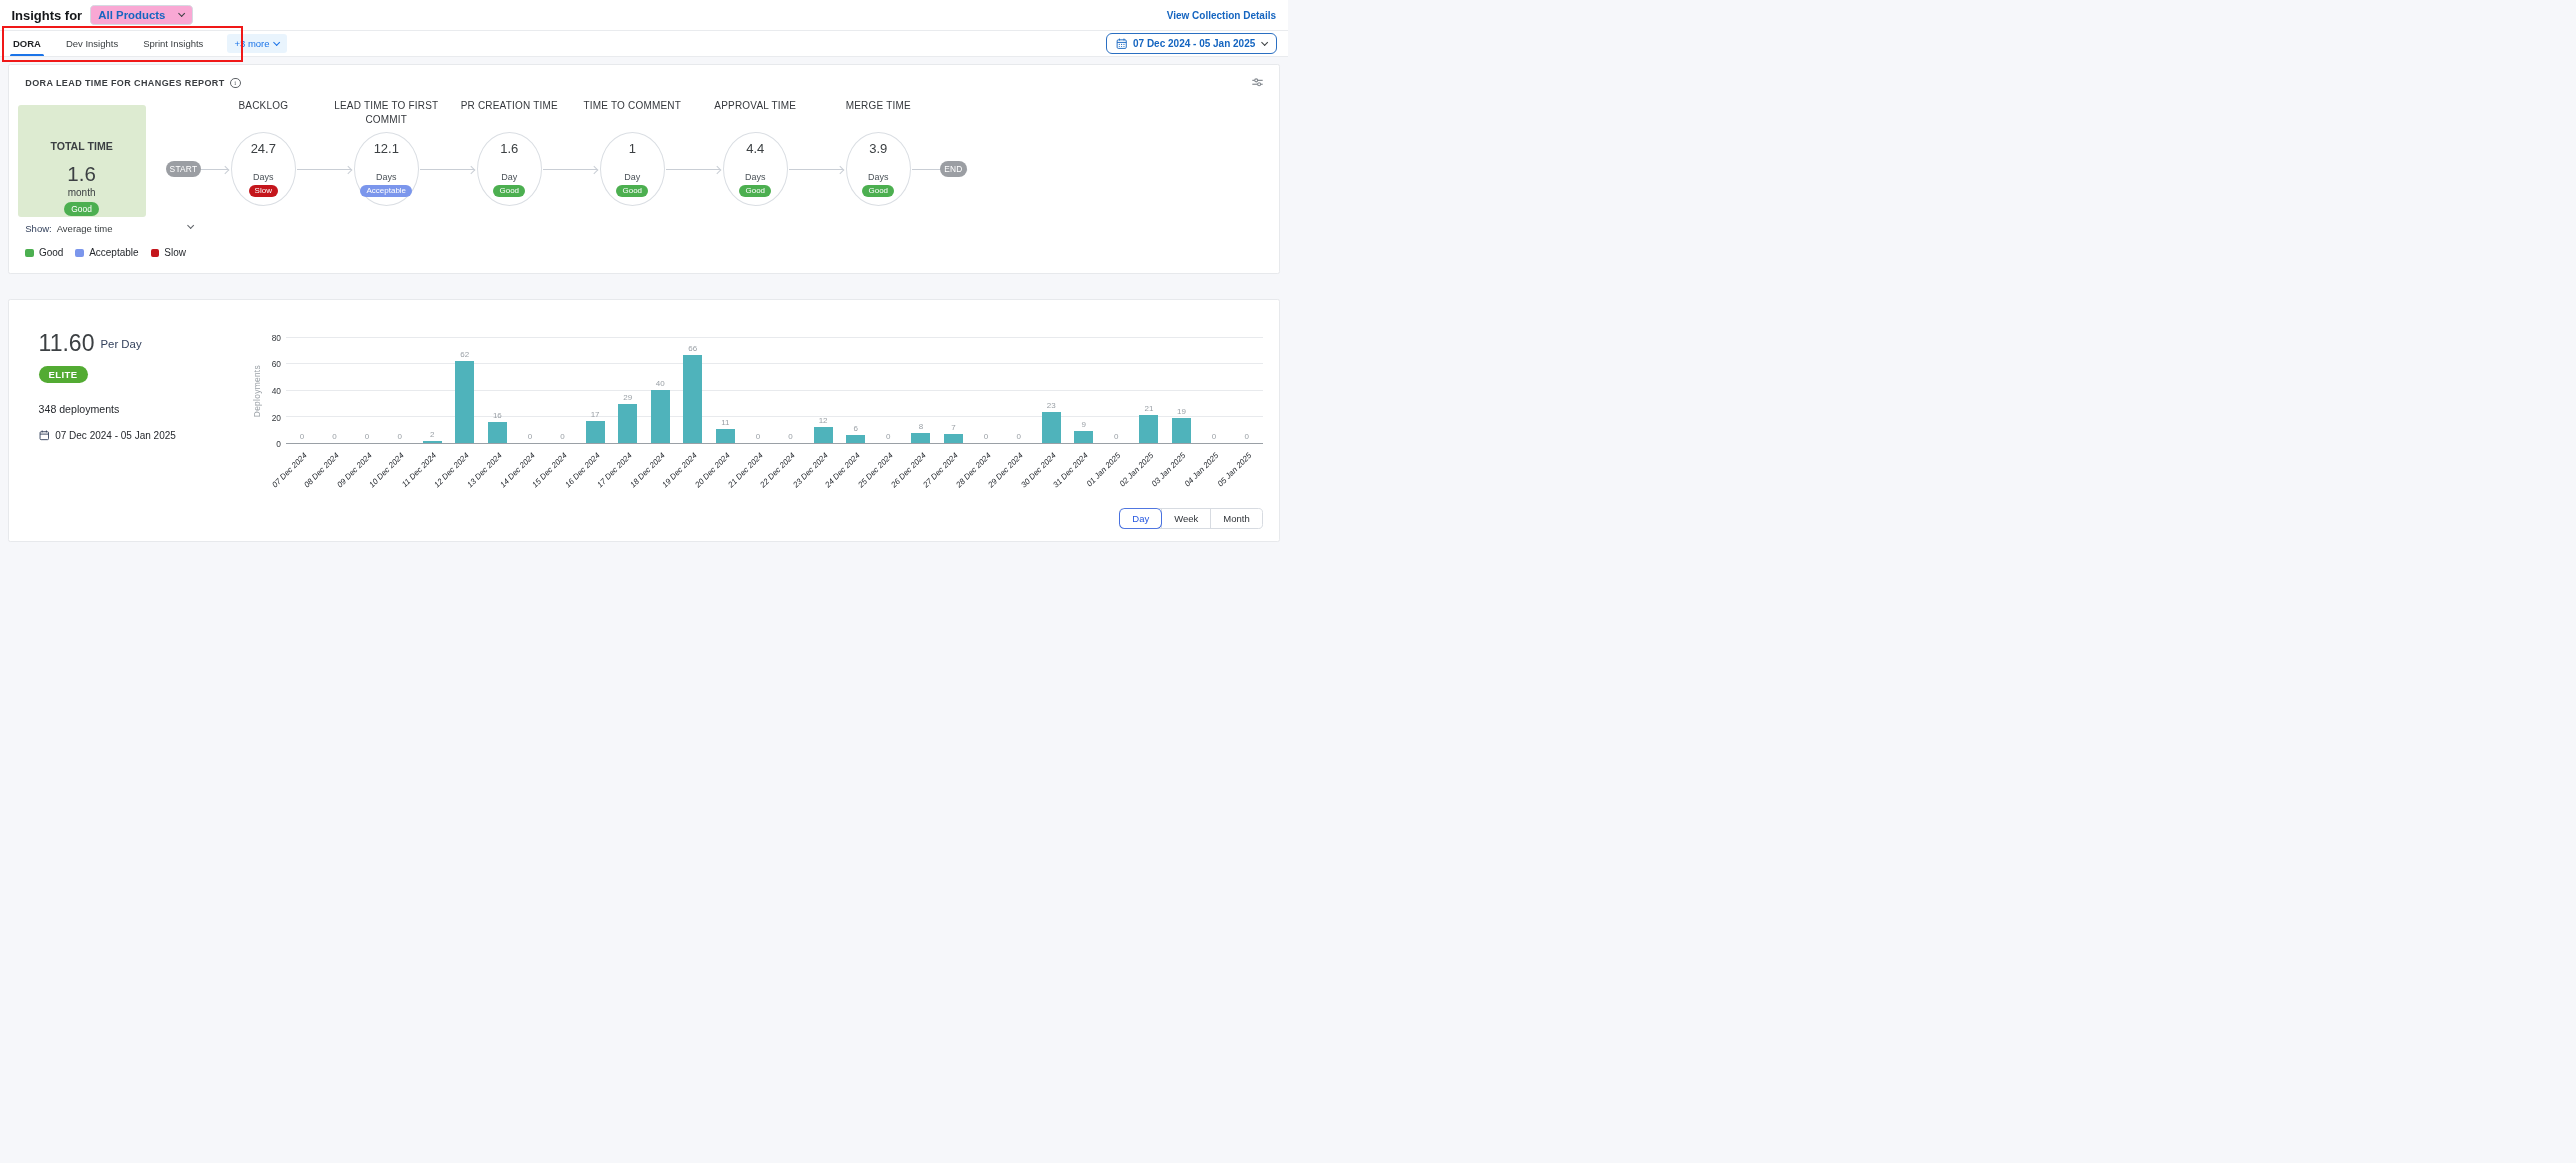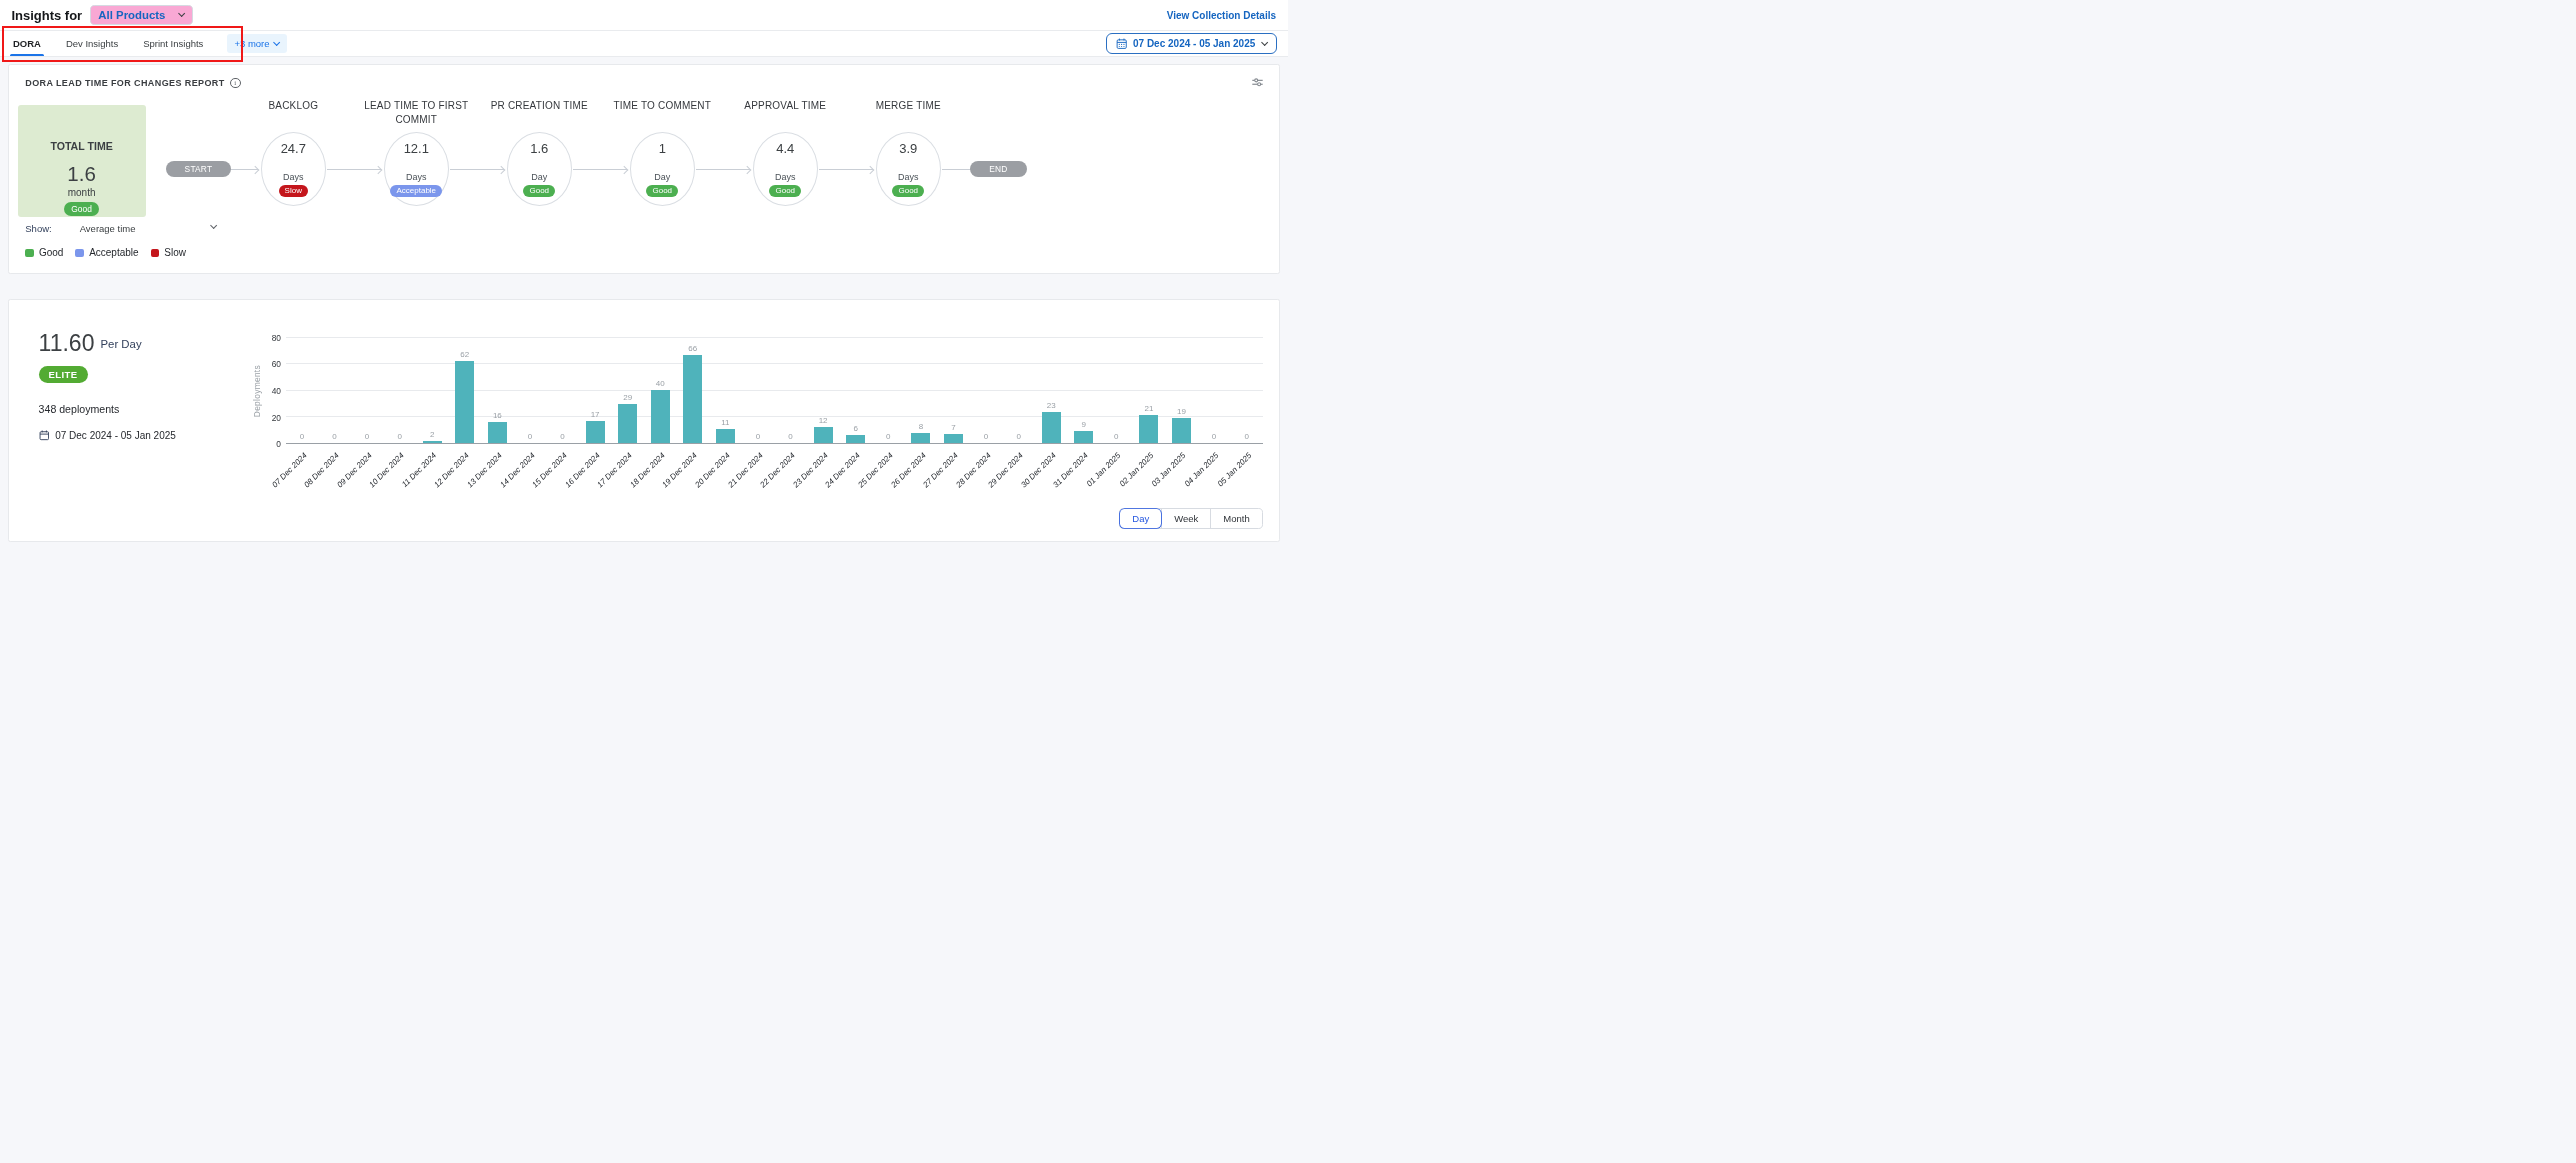"START" .endpoint { padding: 3px 19px -> 3px 4px }
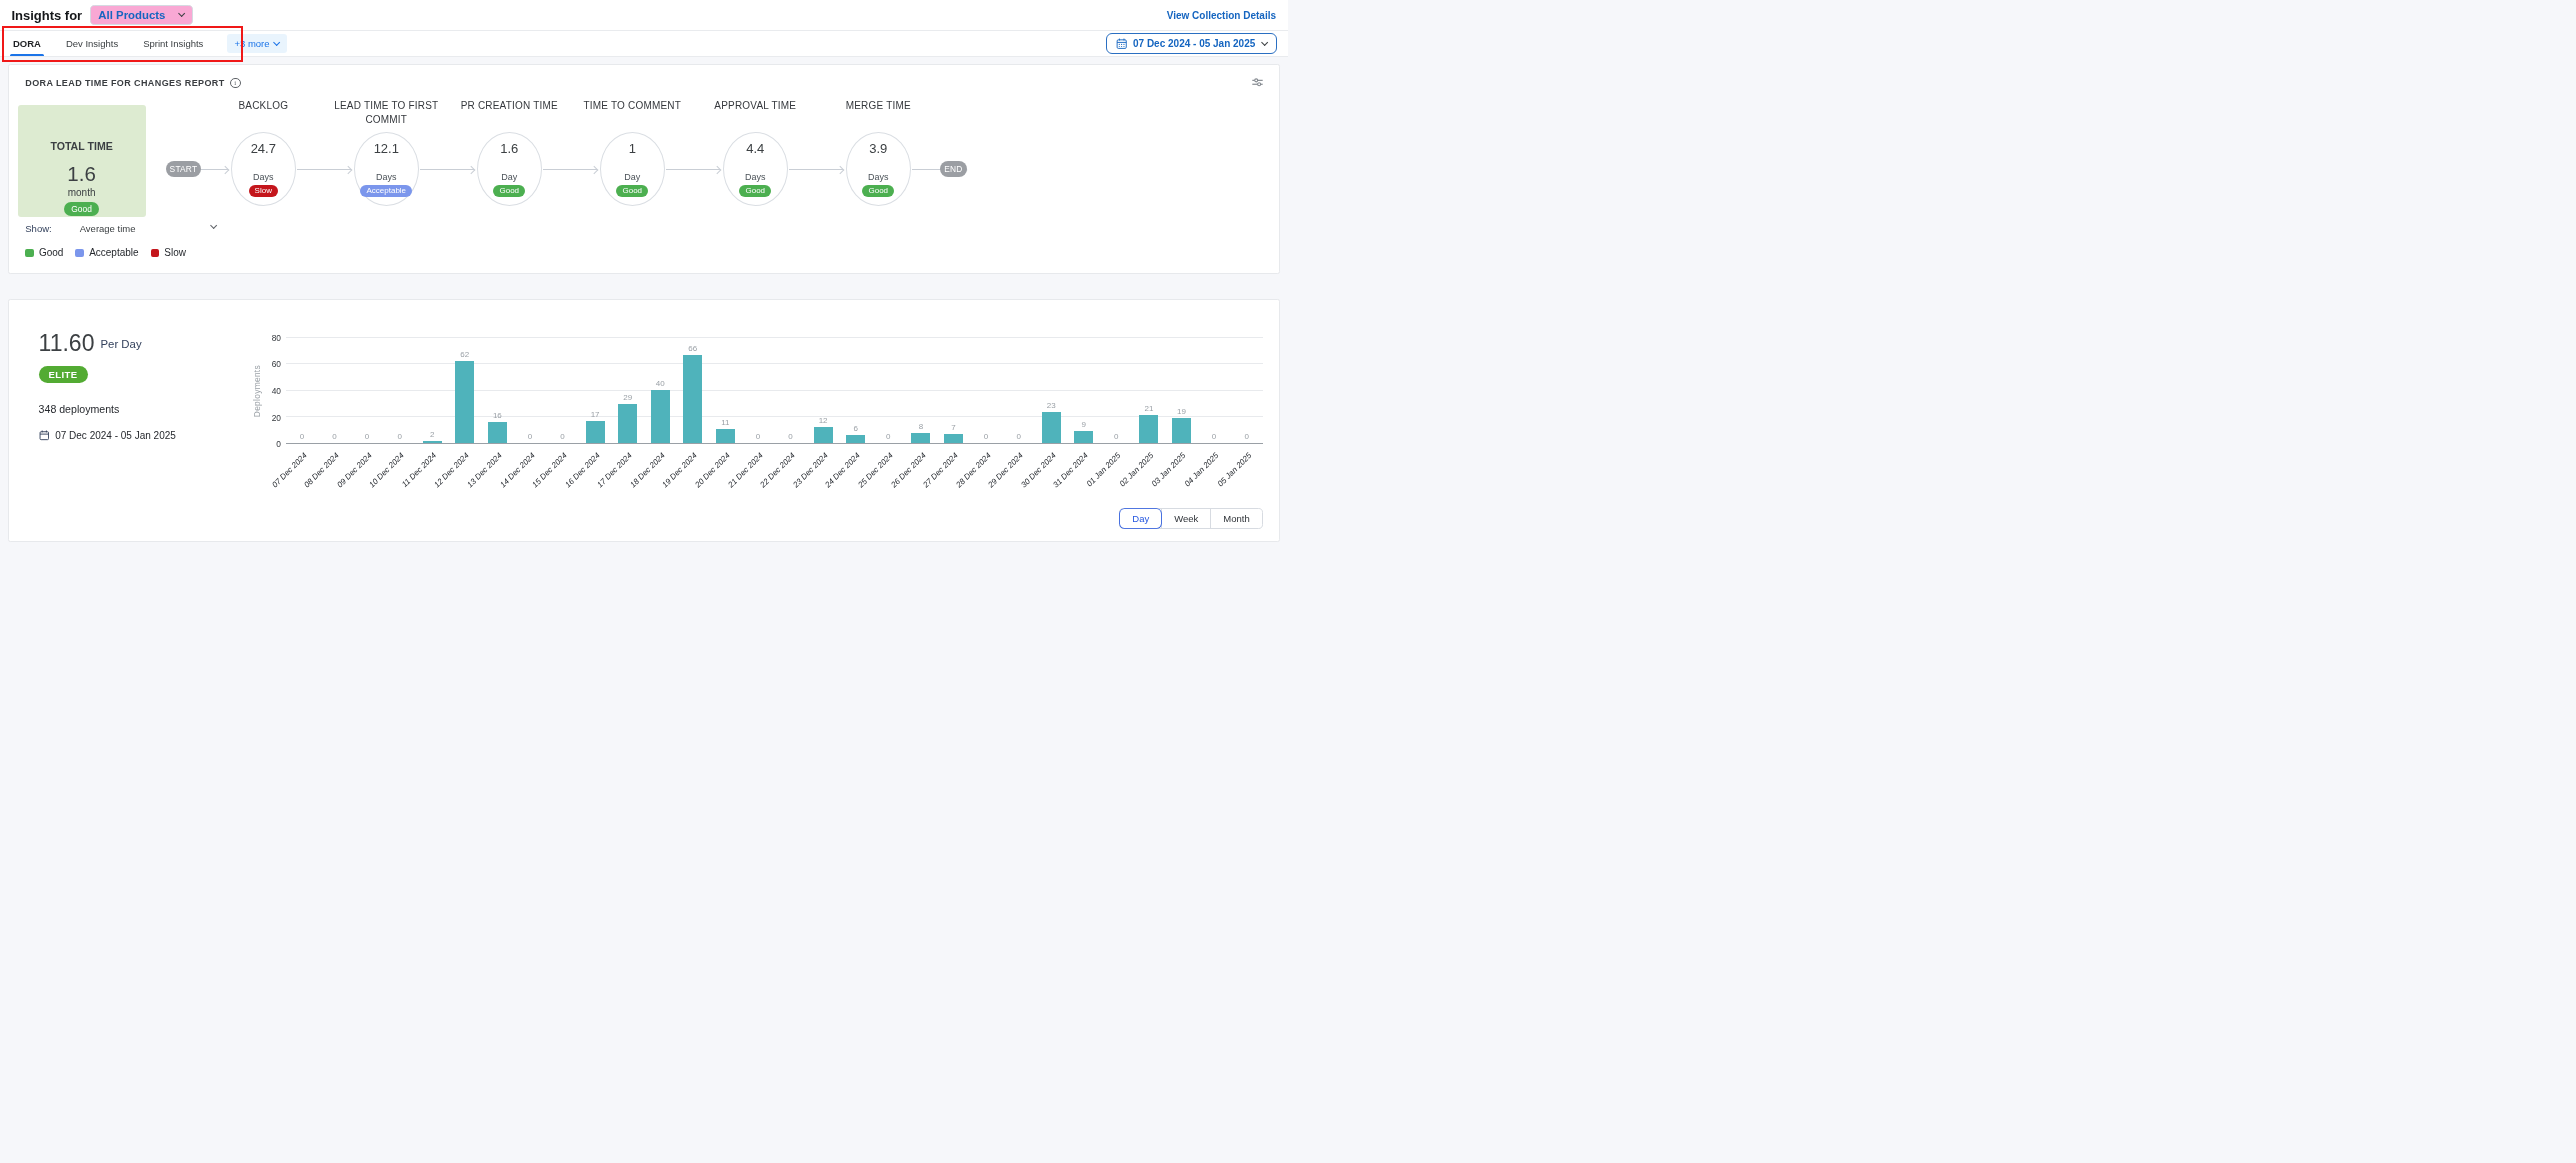"Average time" .show-select { margin-left: 28px -> 5px }
